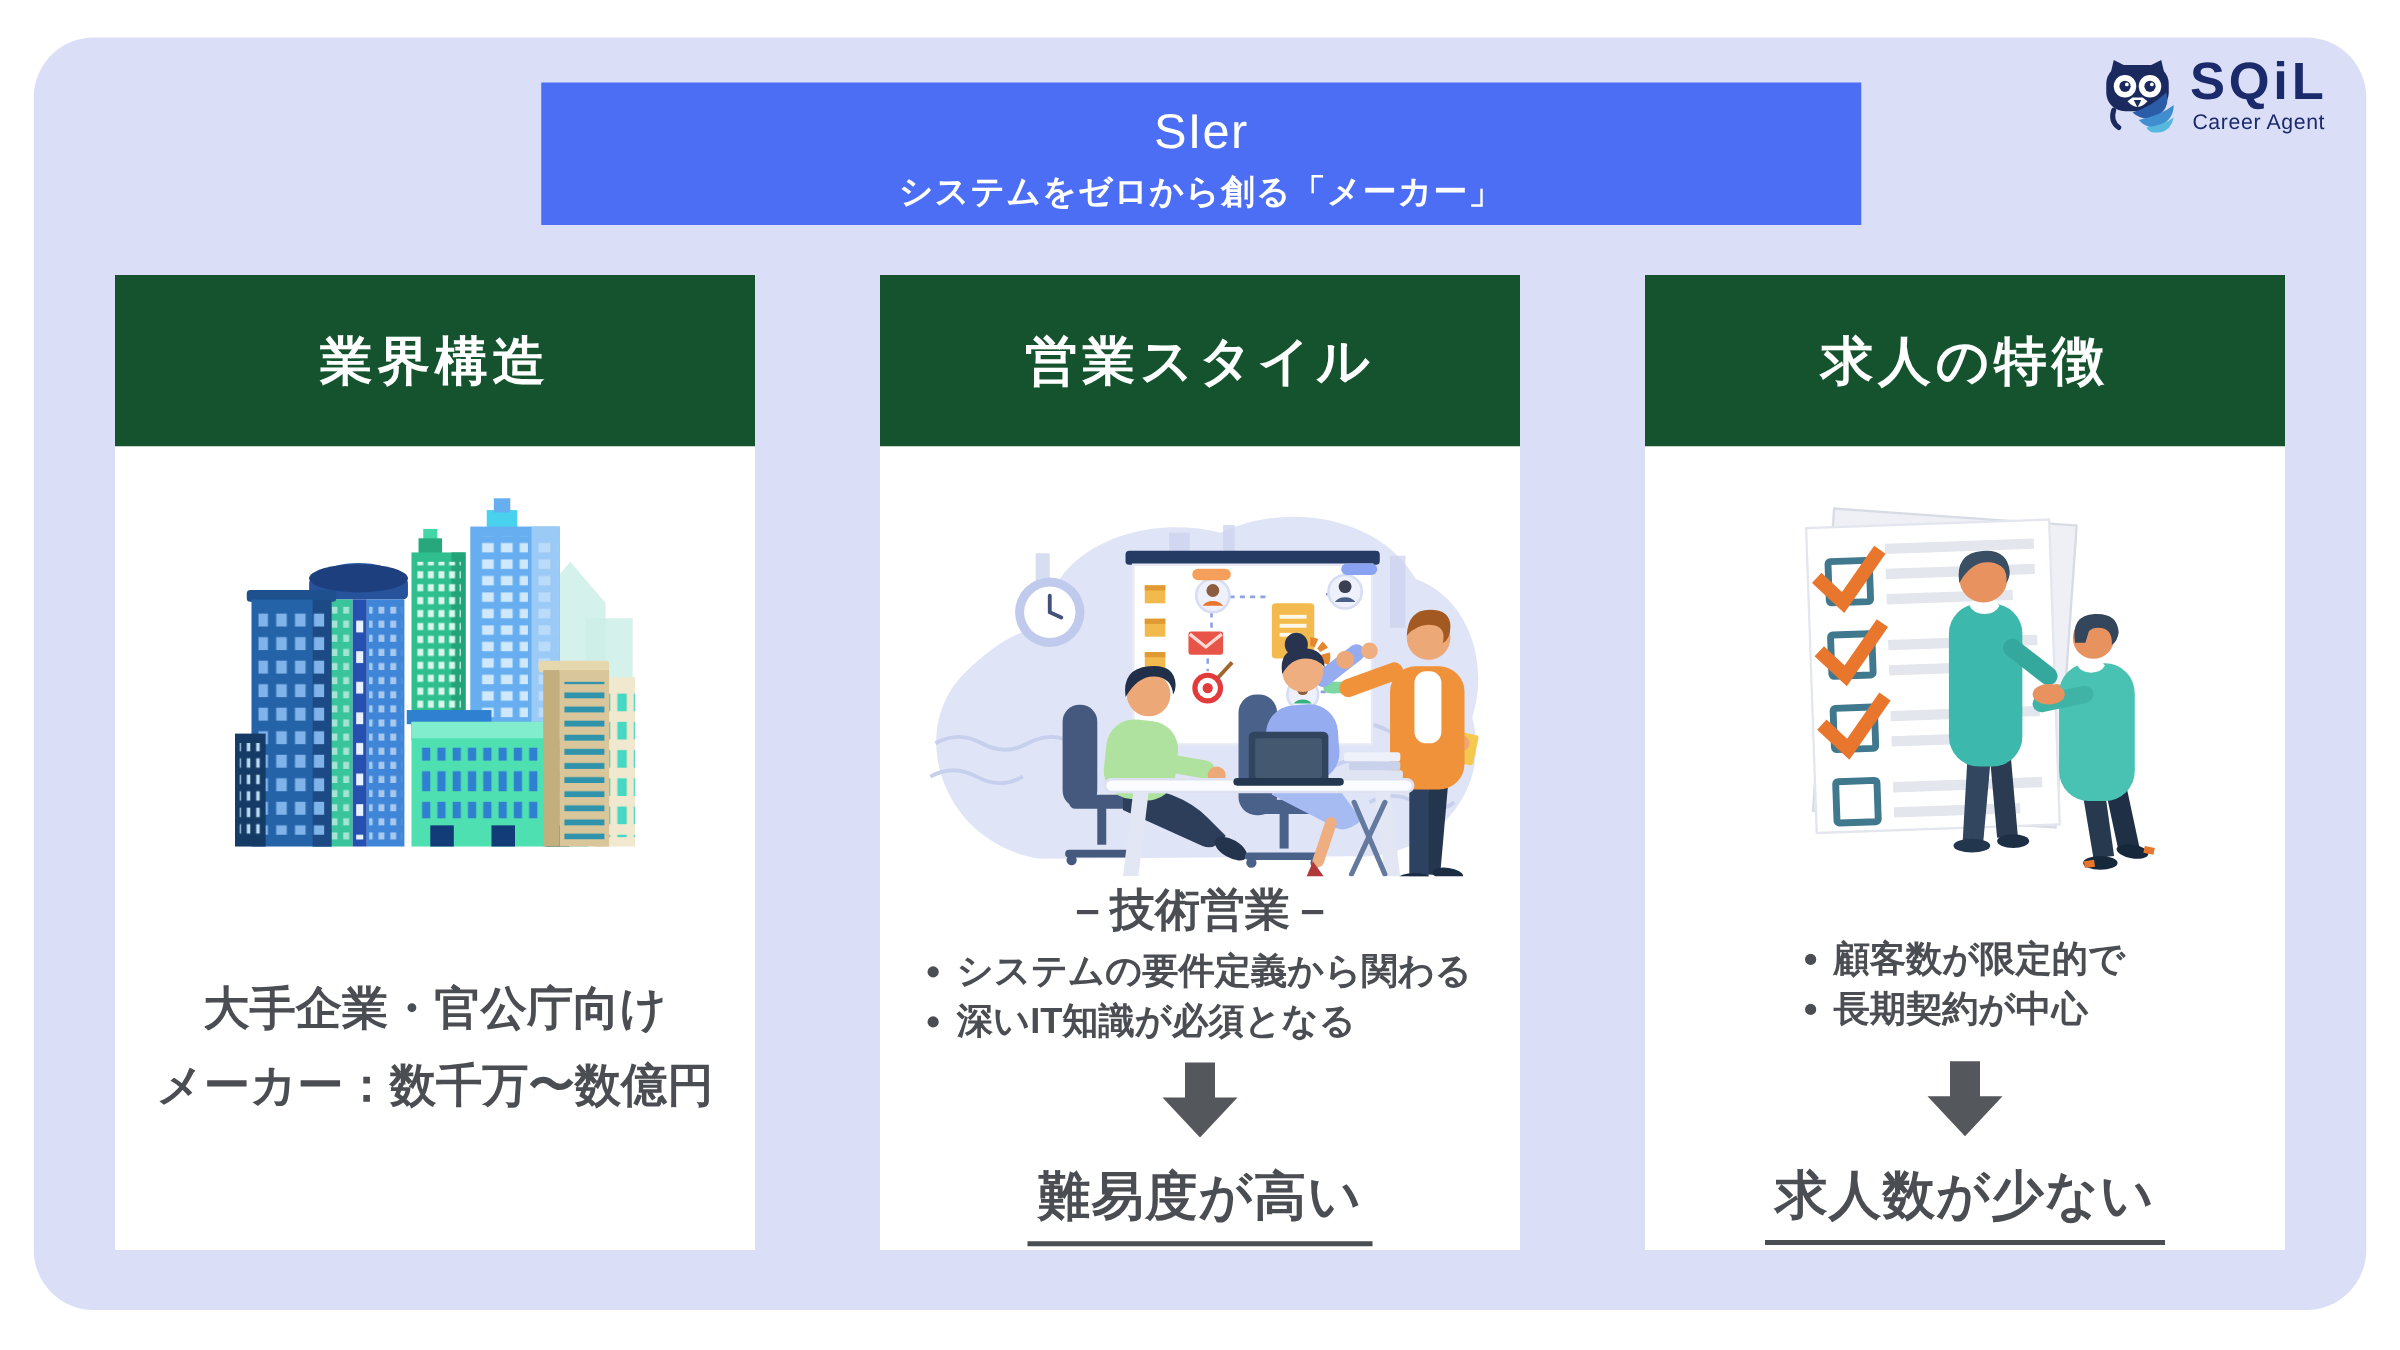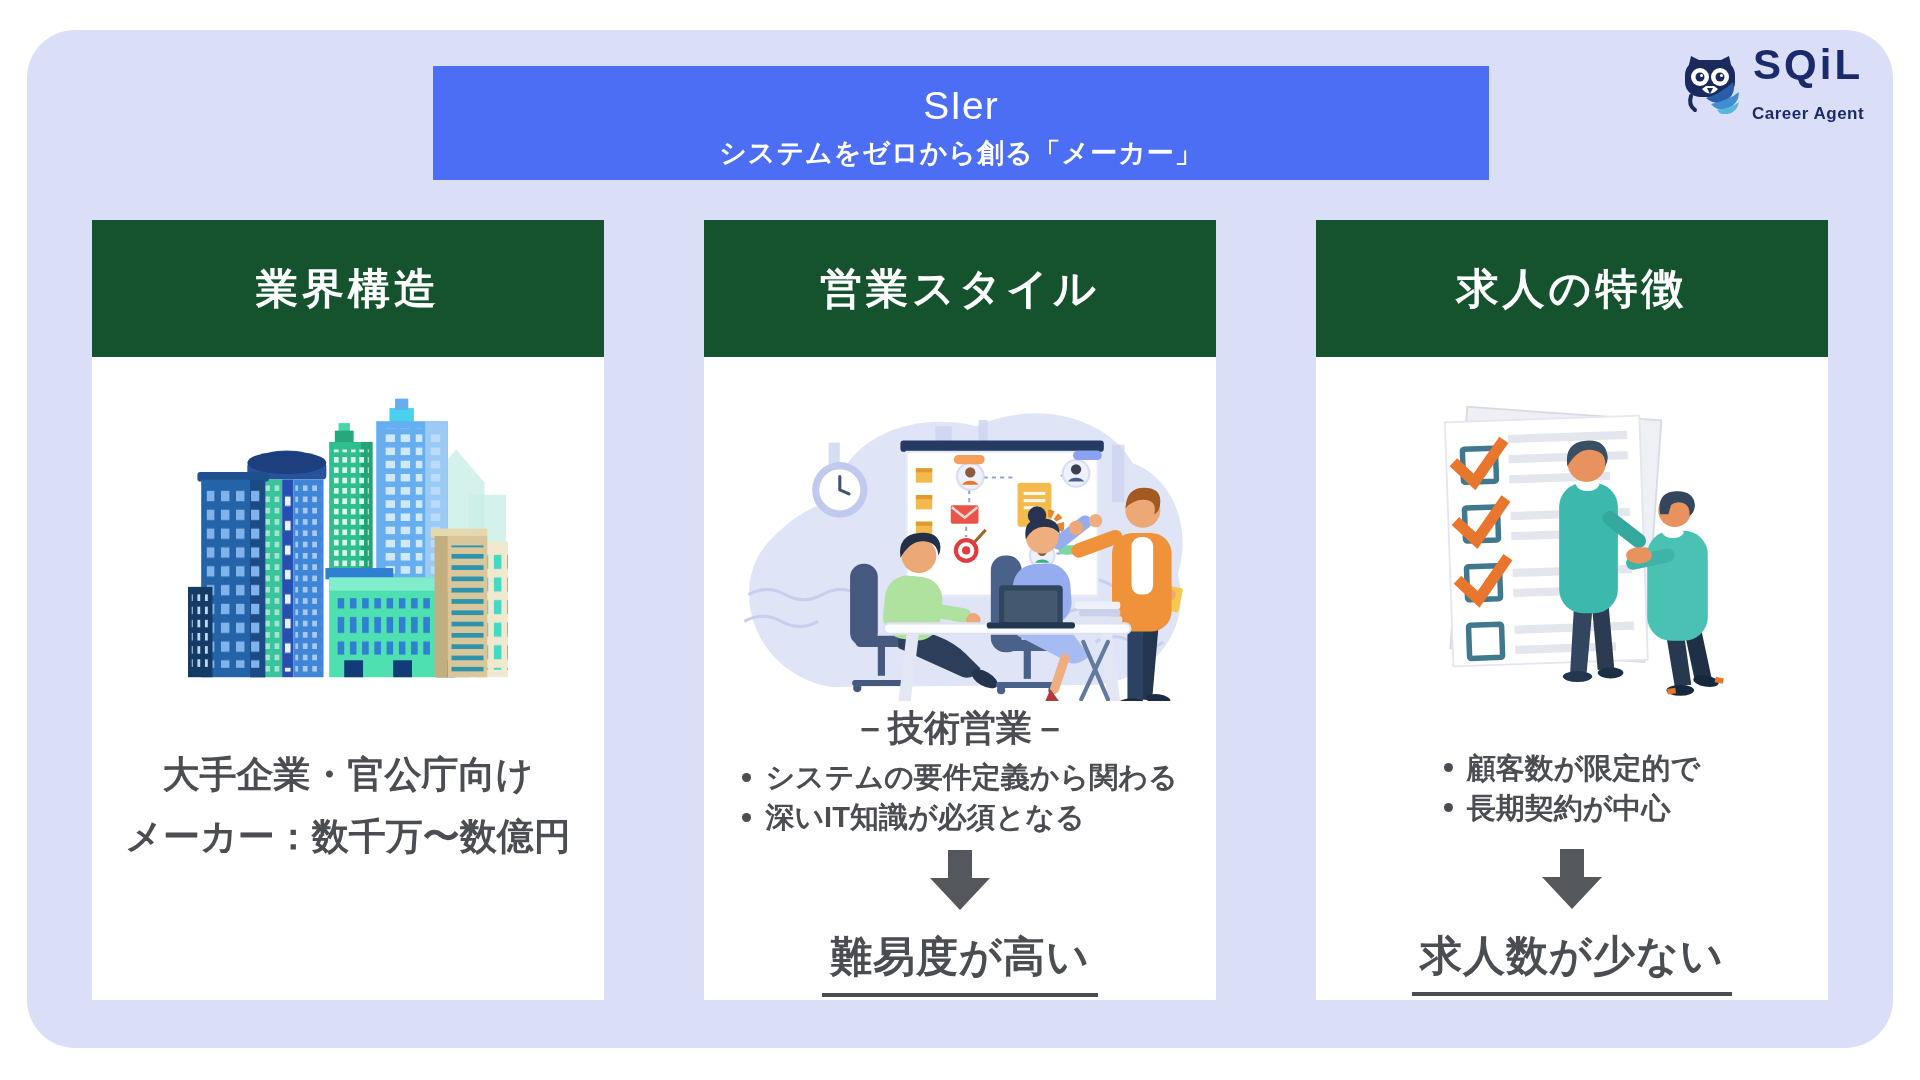"Career Agent" .logo-tag { font-weight: bold -> normal; margin-top: 18px -> 2px }
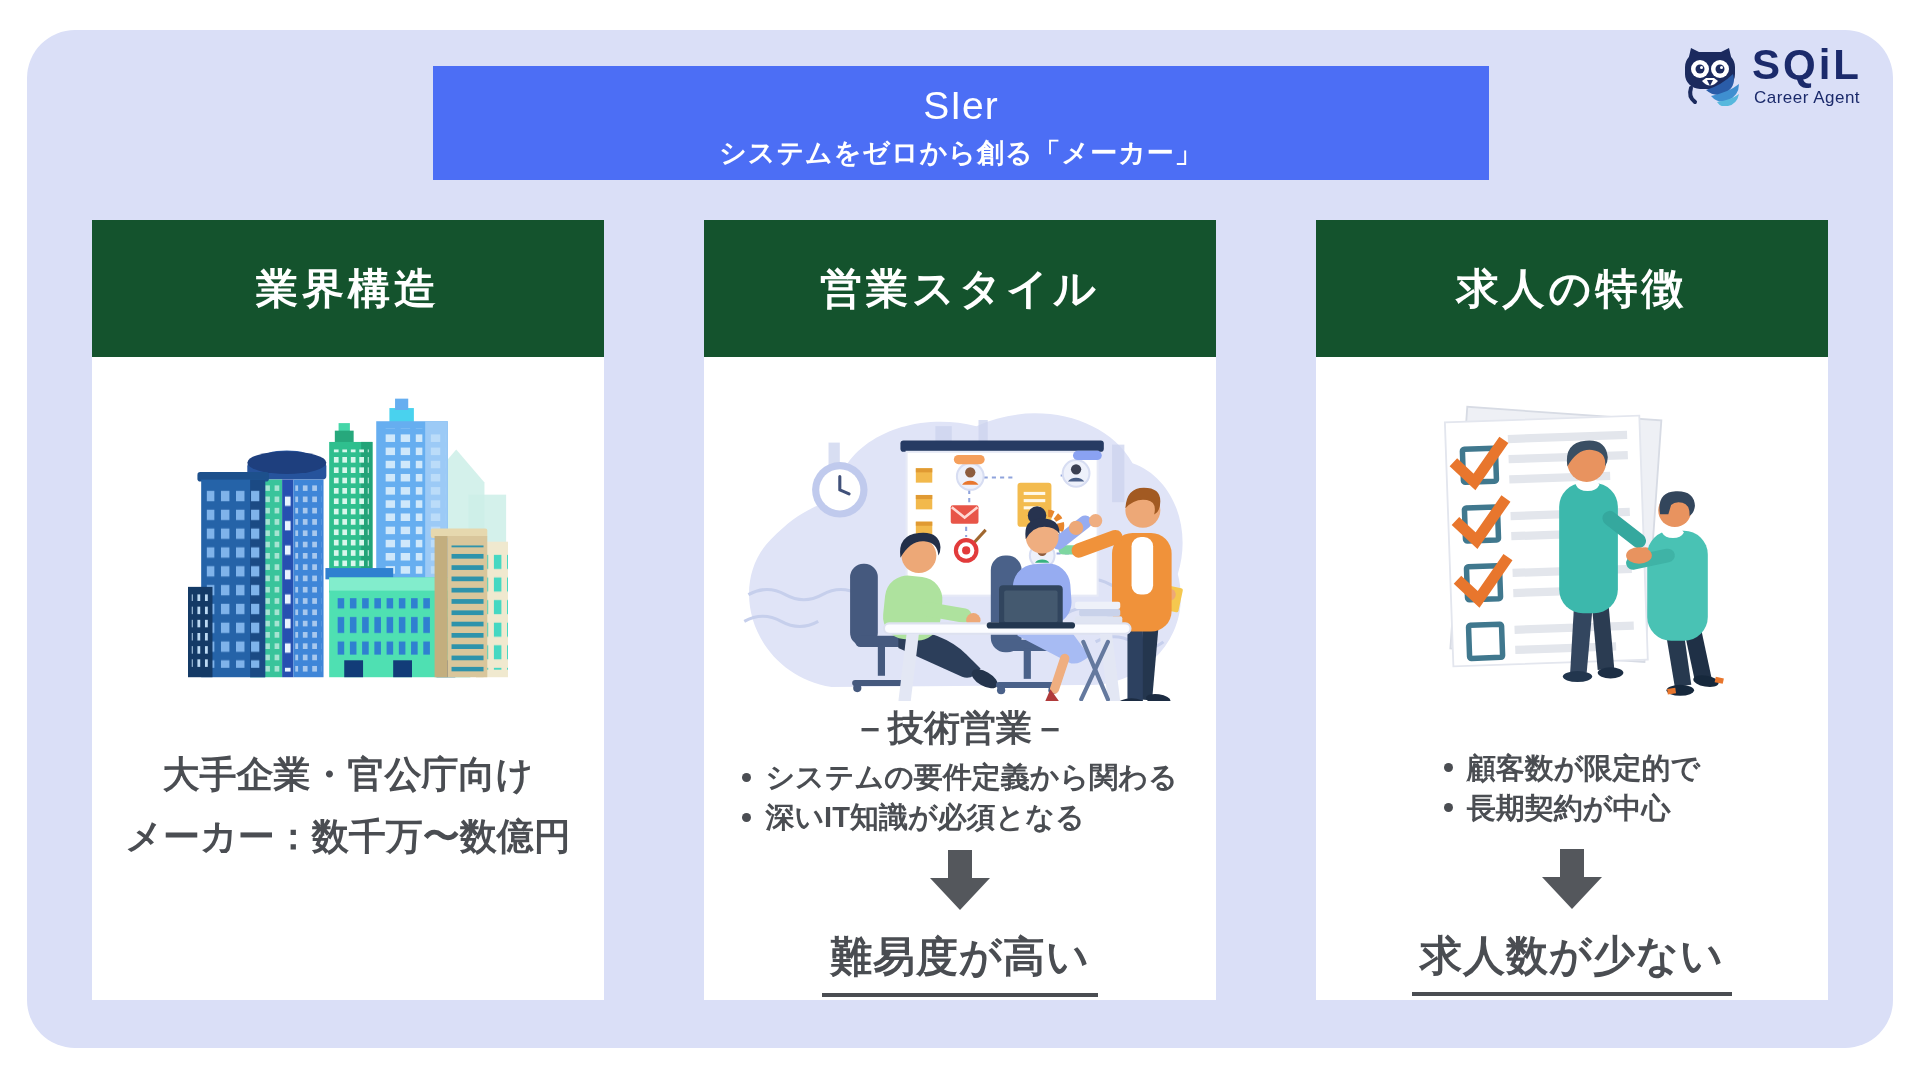"大手企業・官公庁向け" .lines { margin-top: 68px -> 100px }
